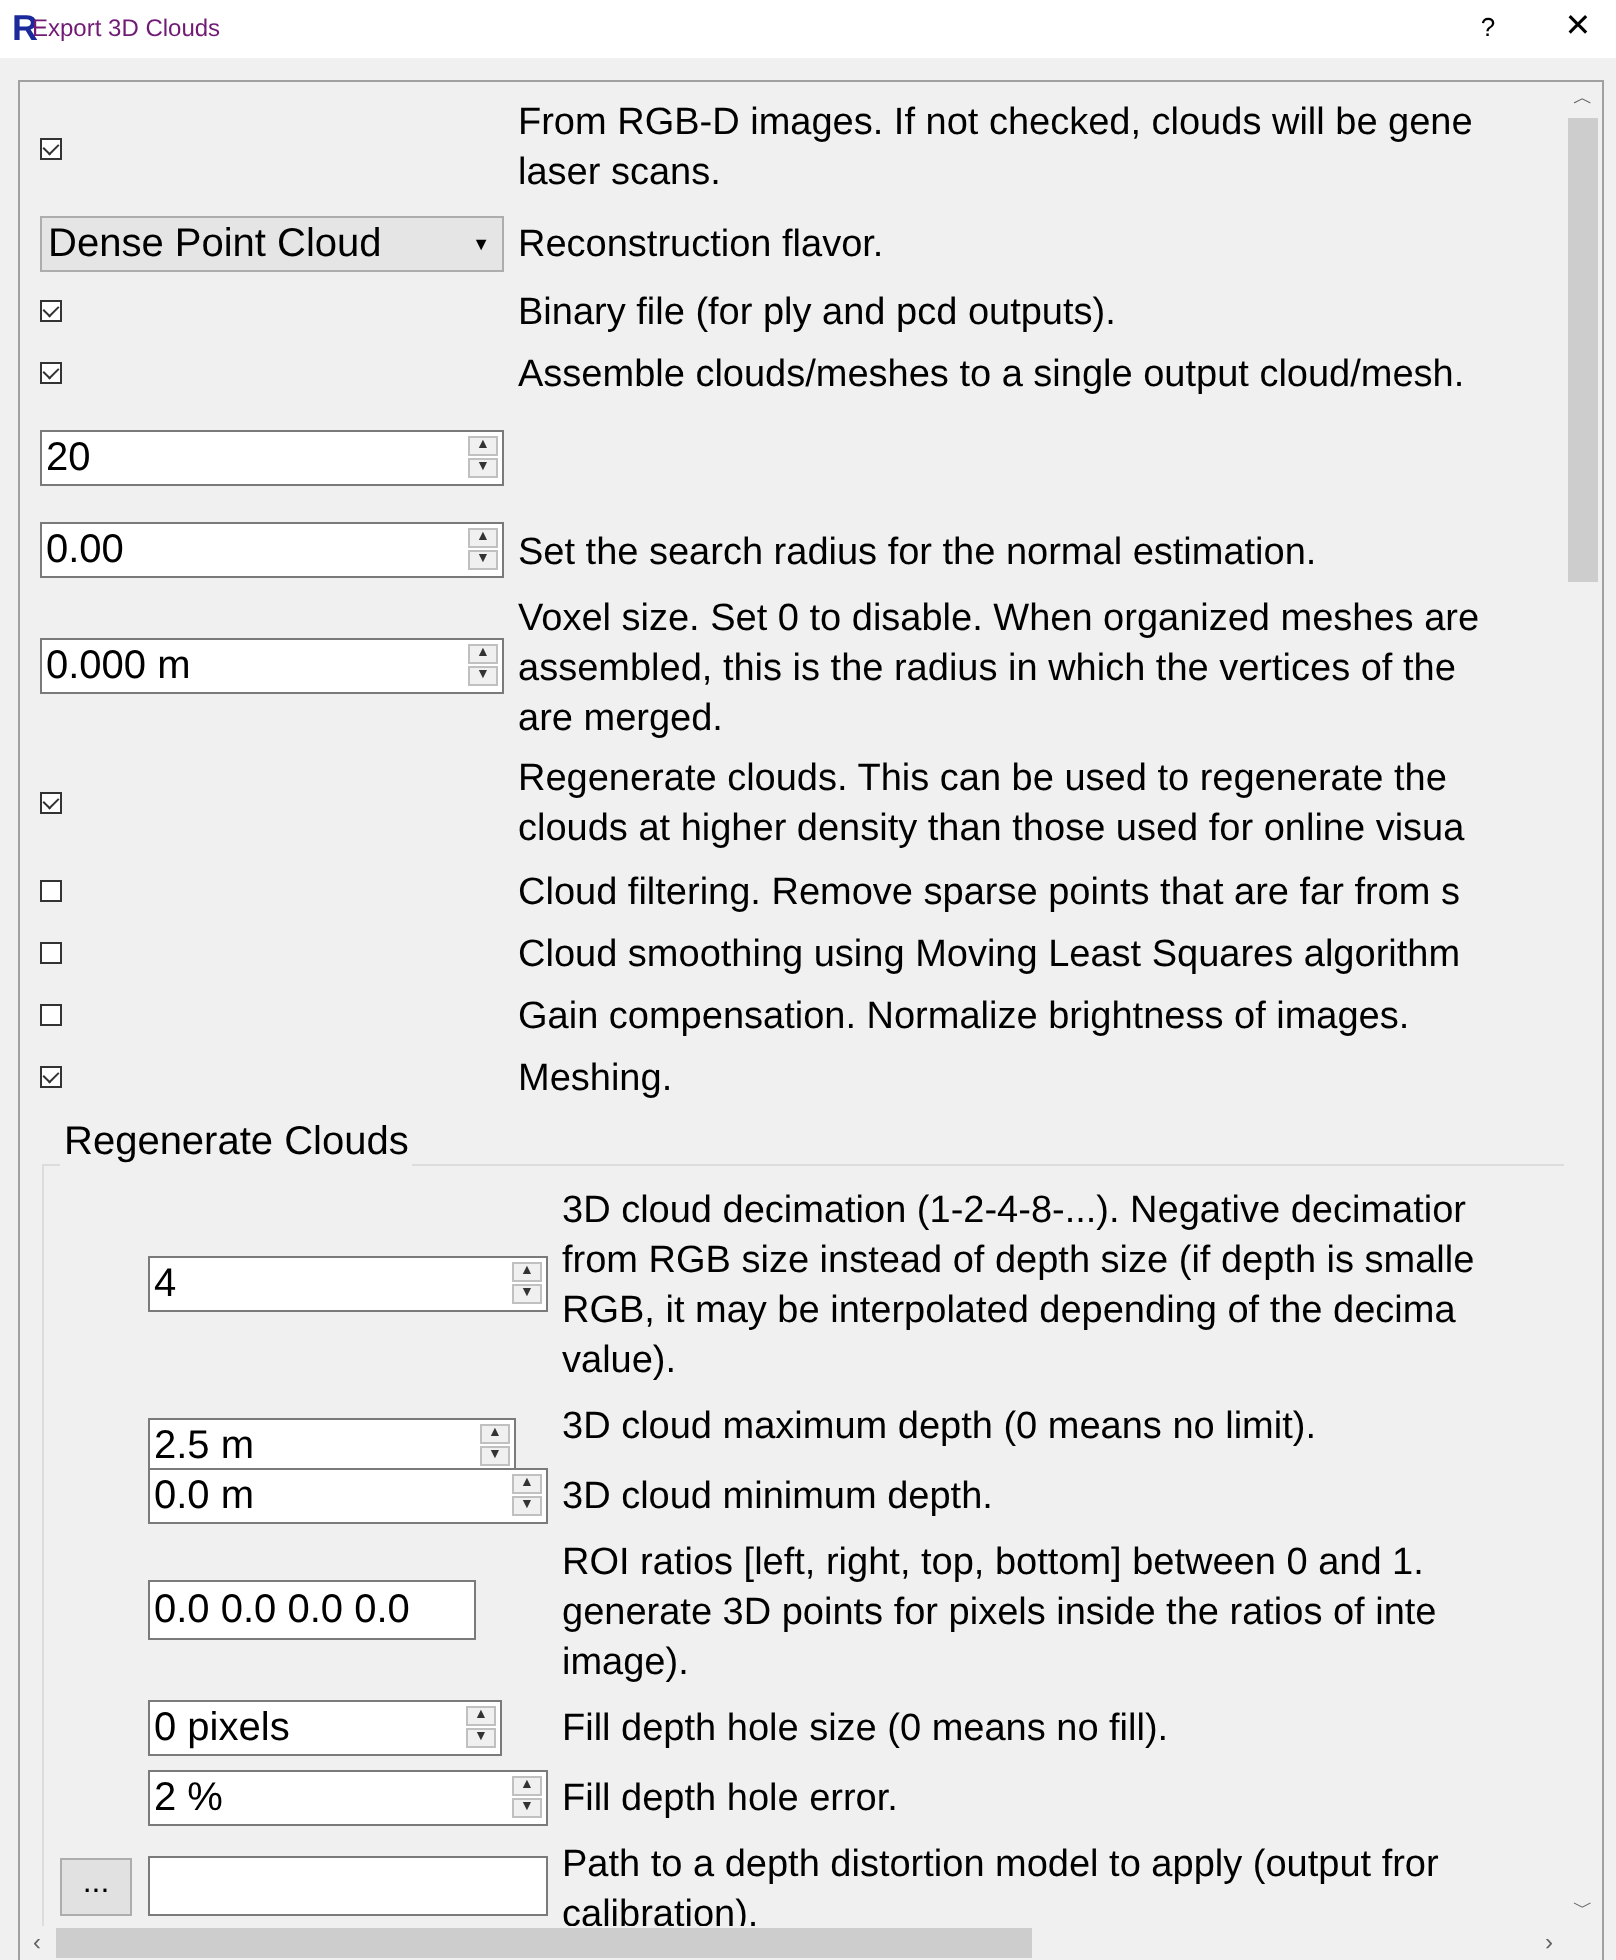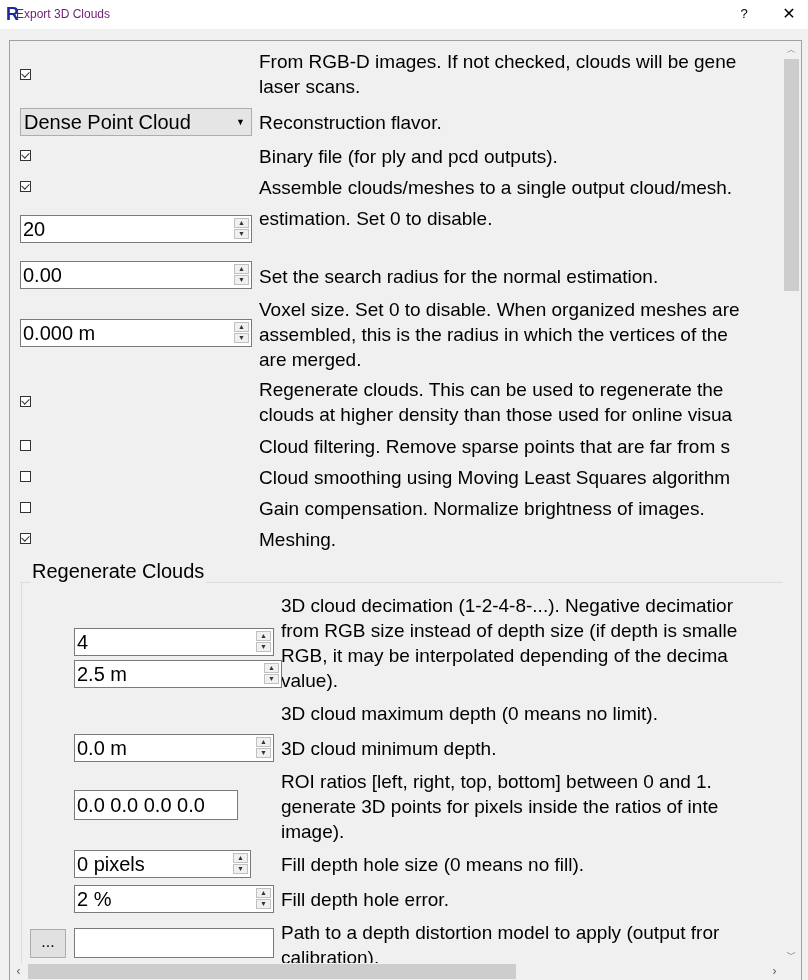"estimation. Set 0 to disable." div { html: <div>estimation. Set 0 to disable.</div> -> none }
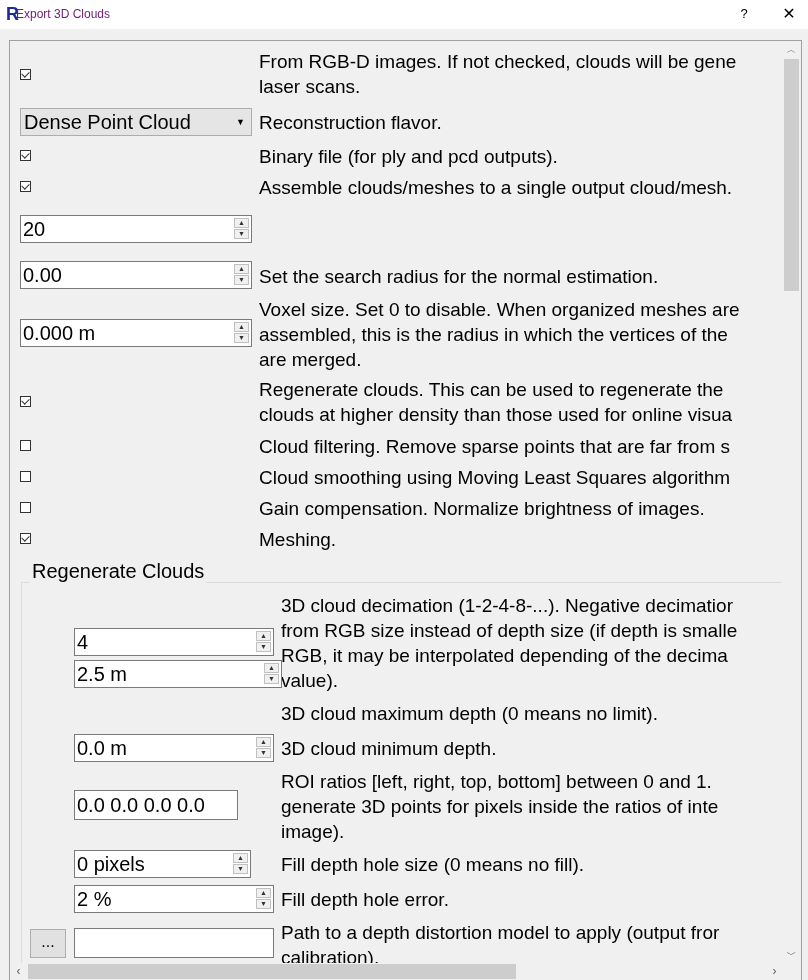"2.5 m" div.spin { top: 619px -> 668px; width: 208px -> 184px }
